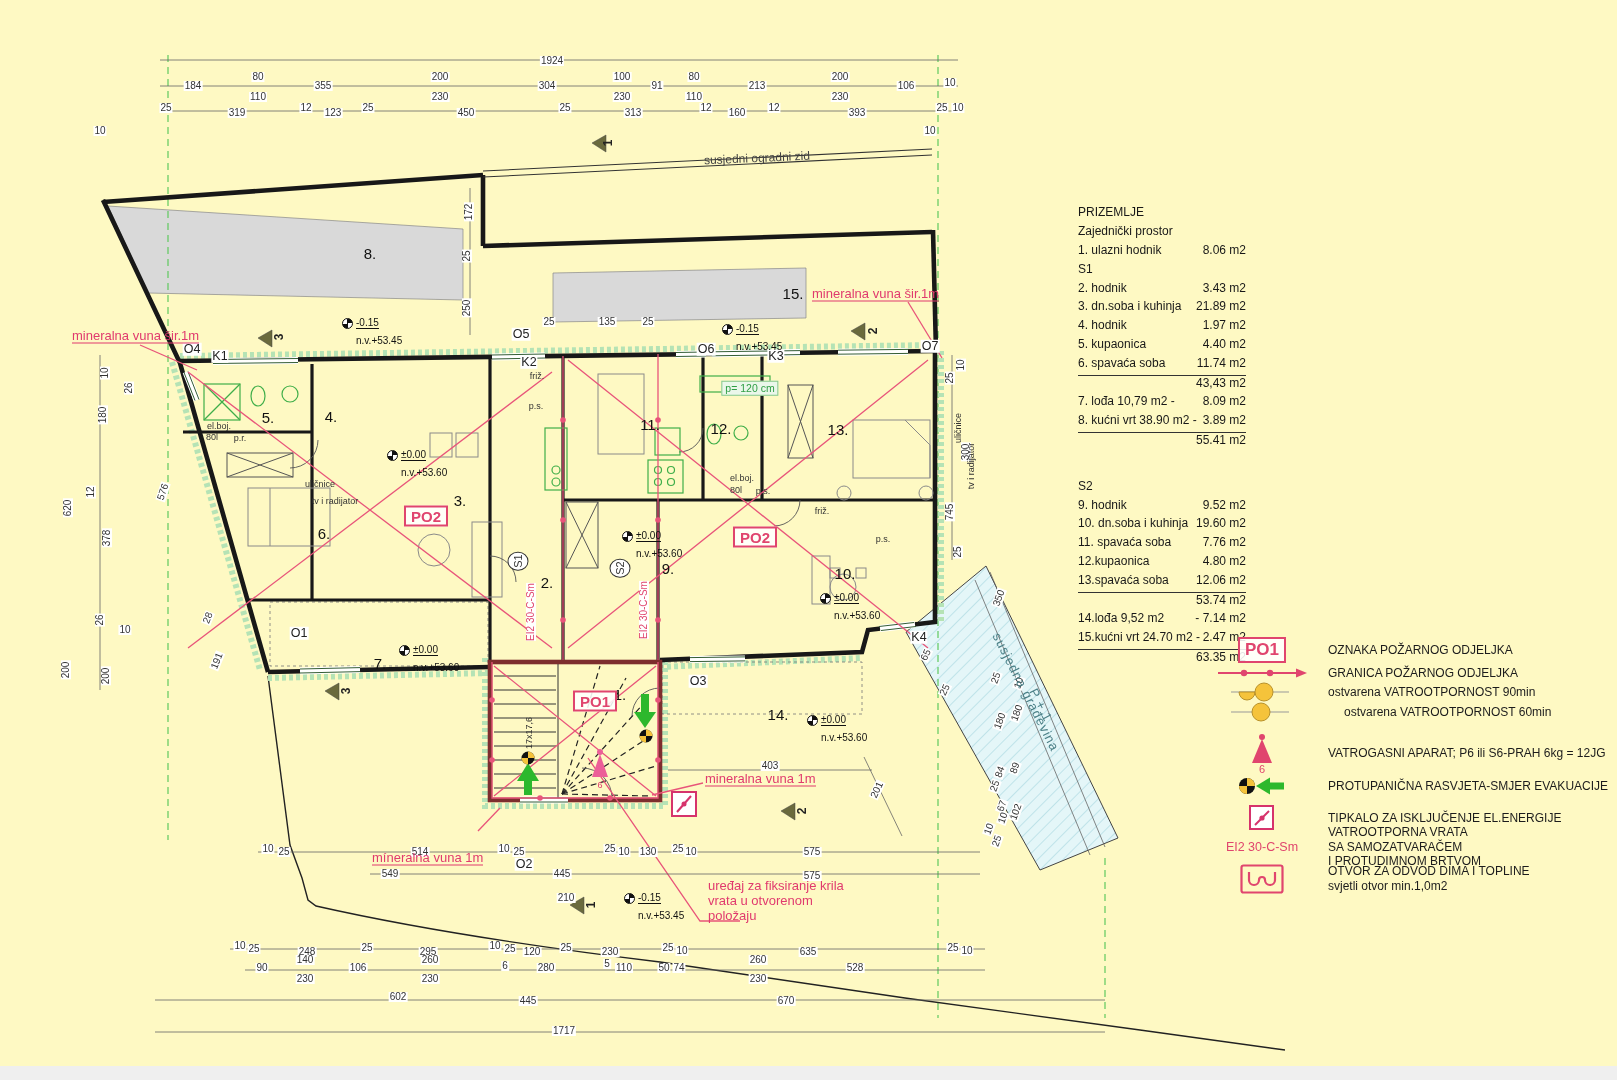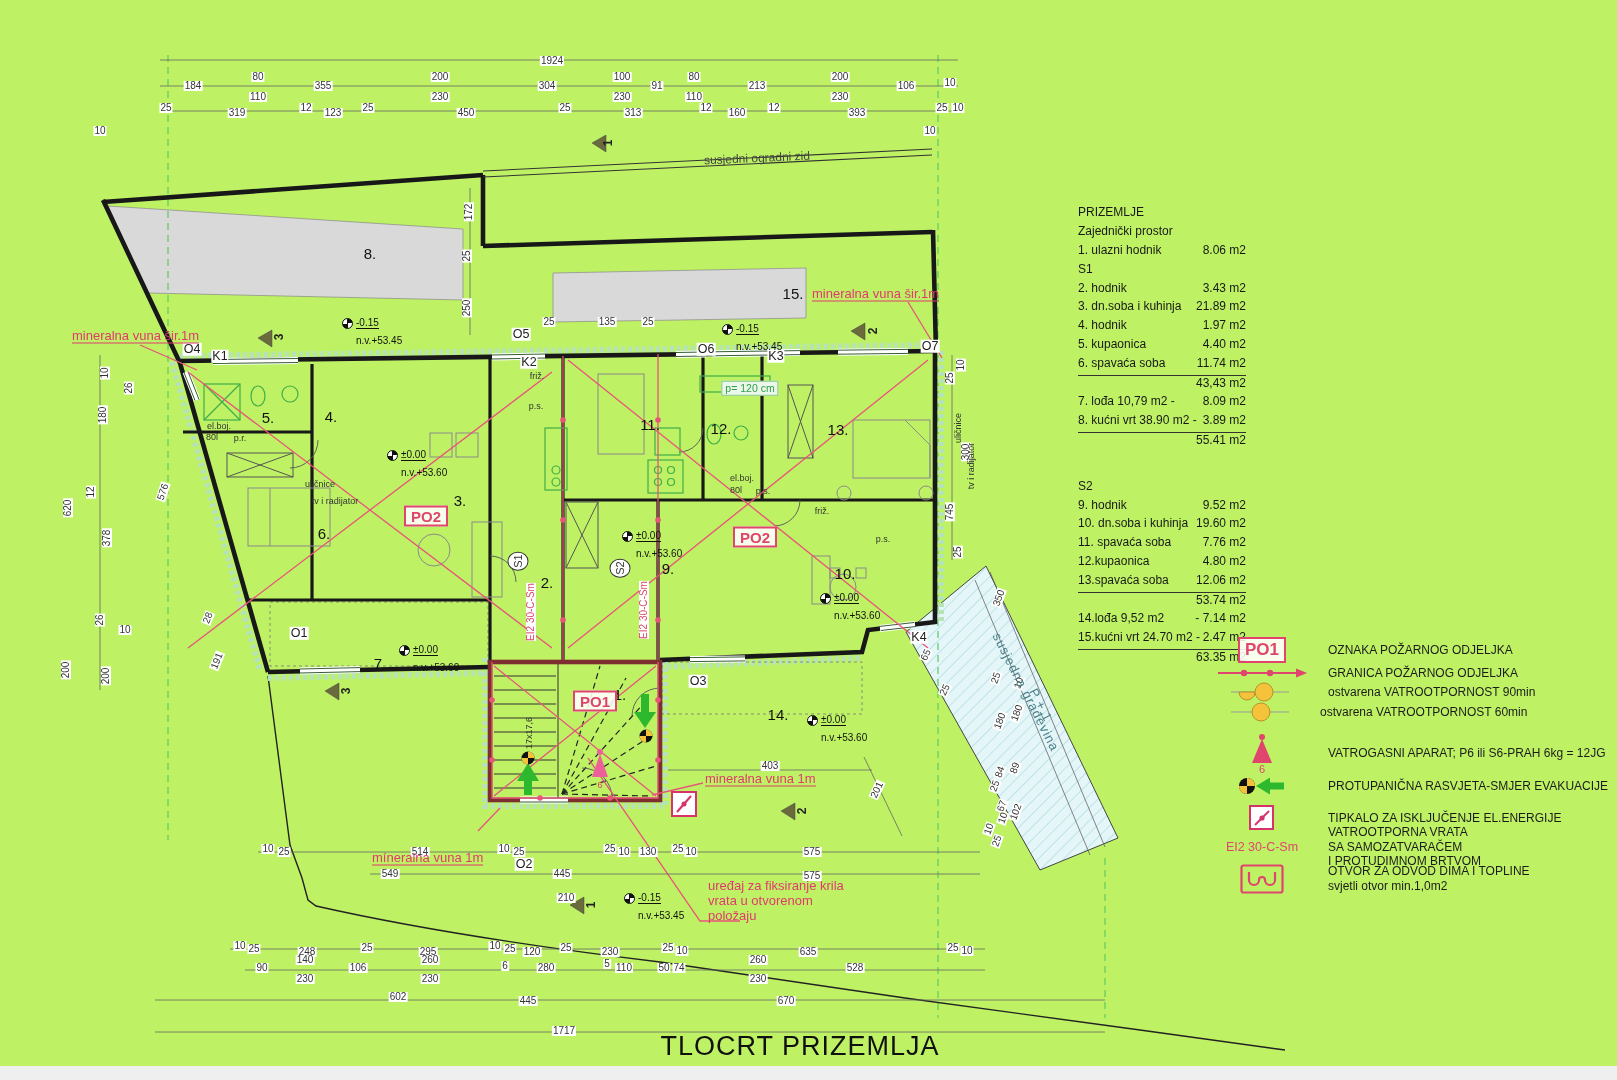"1924" #stage { background: #bef264 -> #fef9c3 }
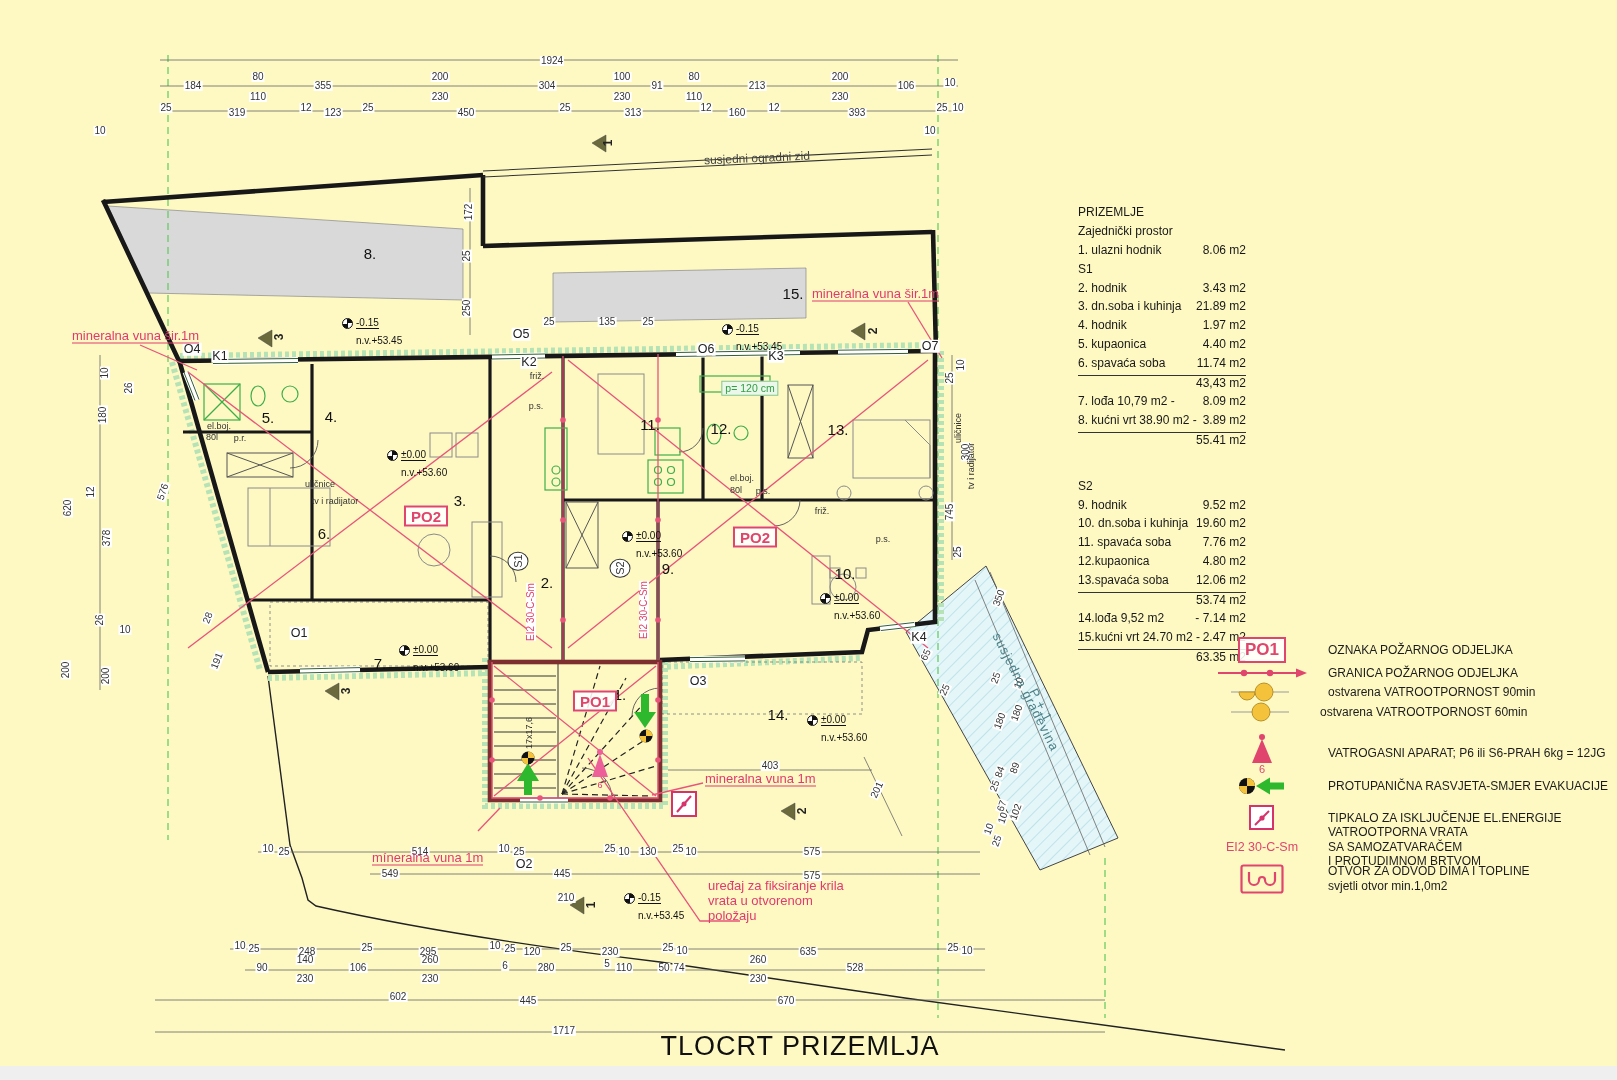"ostvarena VATROOTPORNOST 60min" span.llab { left: 120px -> 144px }
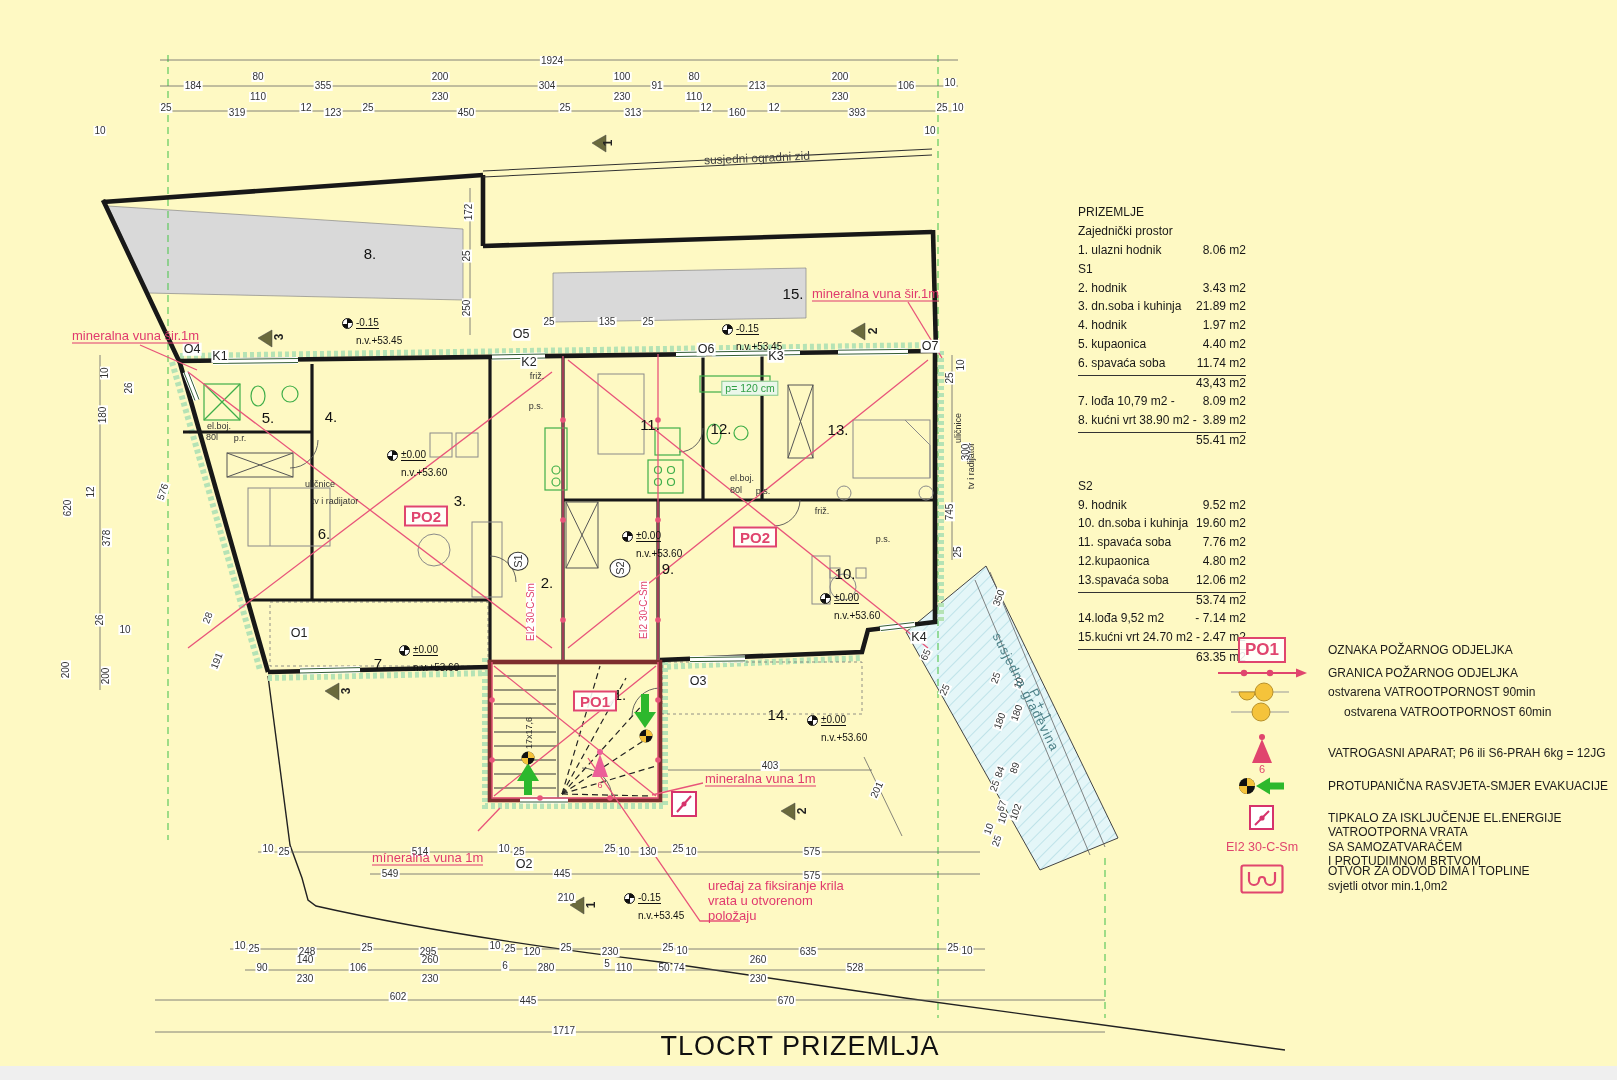"TLOCRT PRIZEMLJA" div { html: <div>TLOCRT PRIZEMLJA</div> -> none }
